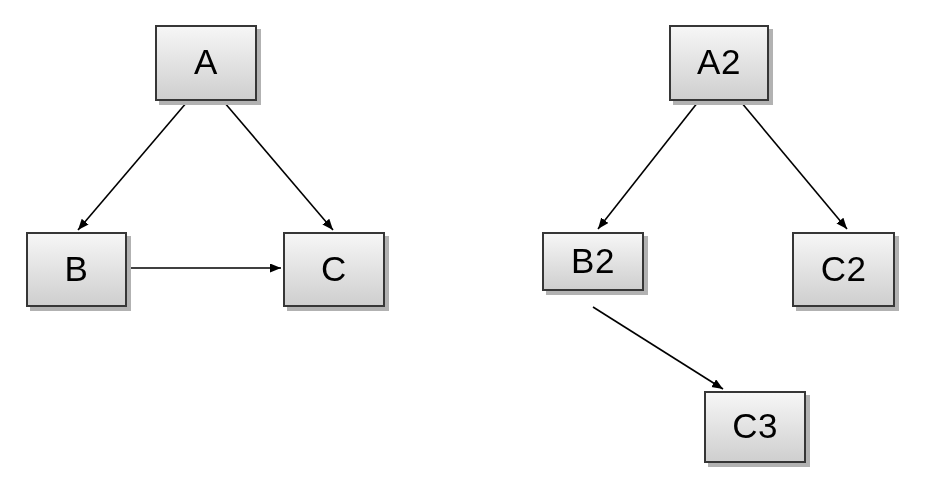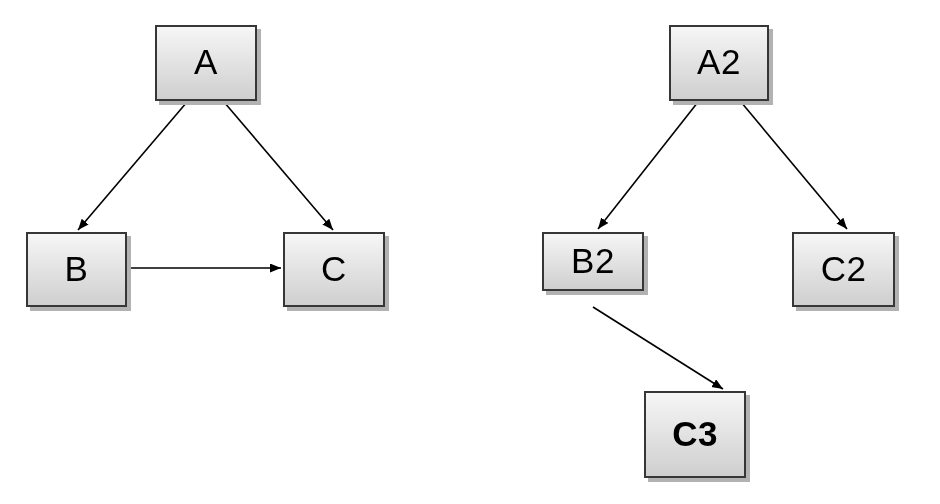"C3" div.node { font-weight: bold -> none; height: 87px -> 72px; left: 644px -> 704px }
